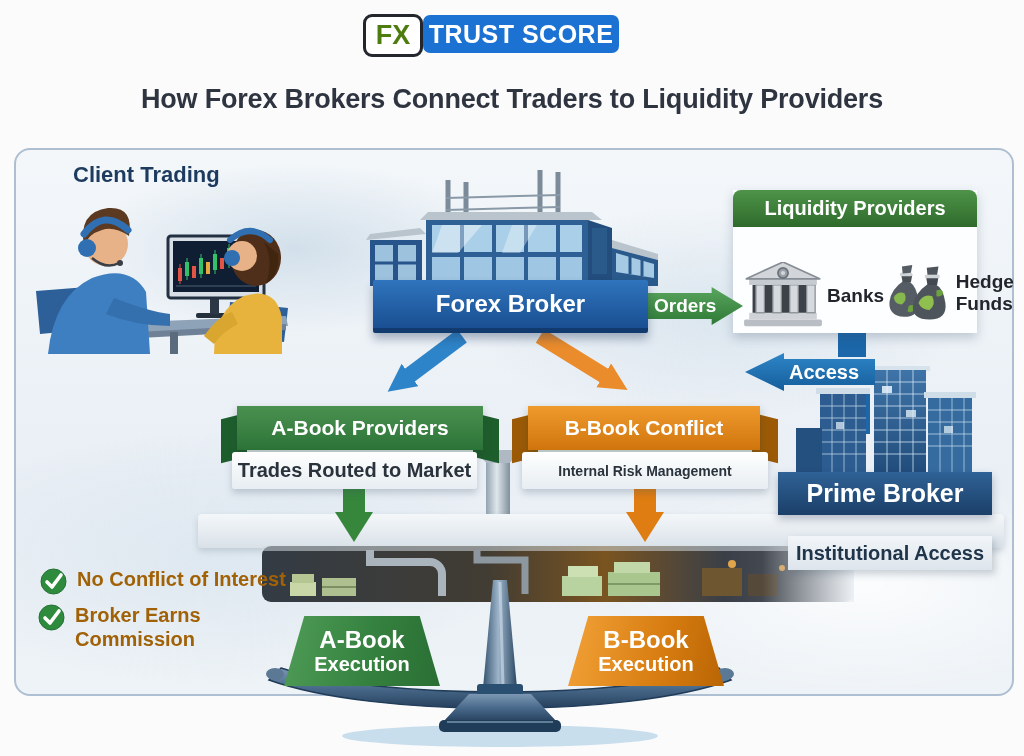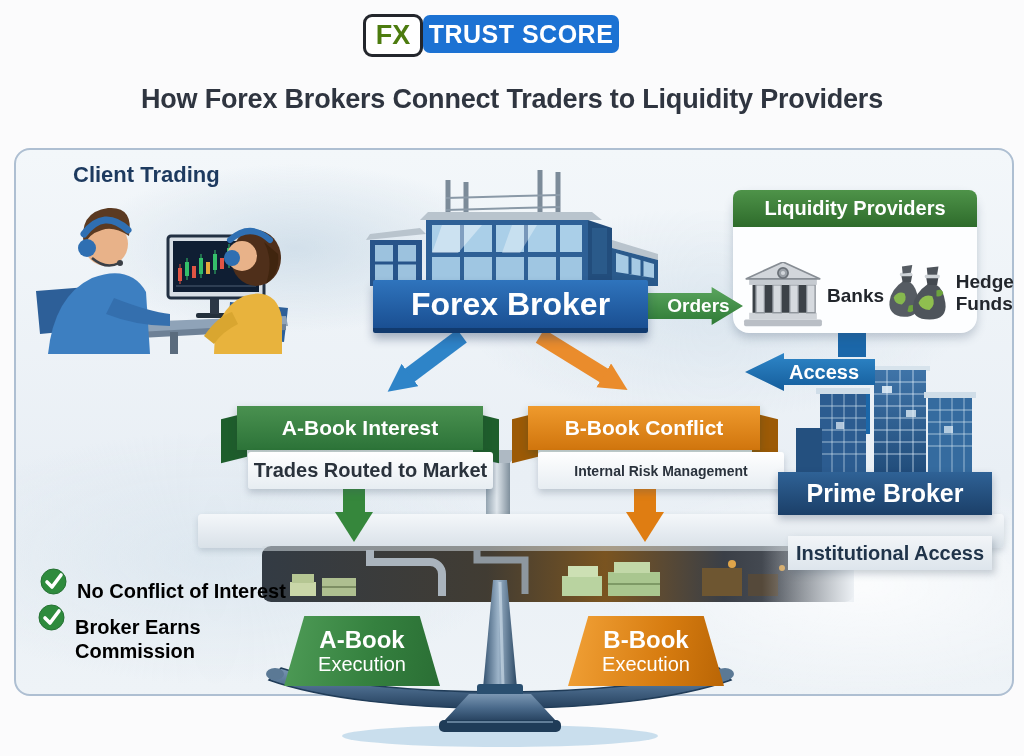"Liquidity Providers" .liq-box { border-radius: 16px -> 0 }
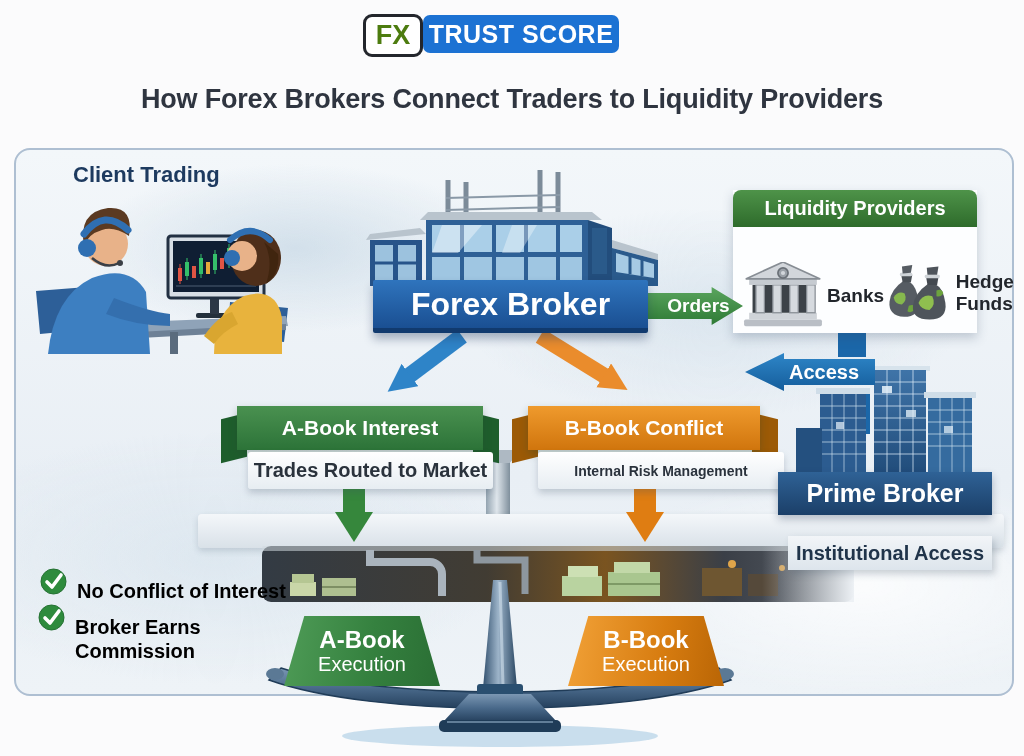"Forex Broker" .forex-banner { font-size: 32px -> 24px }
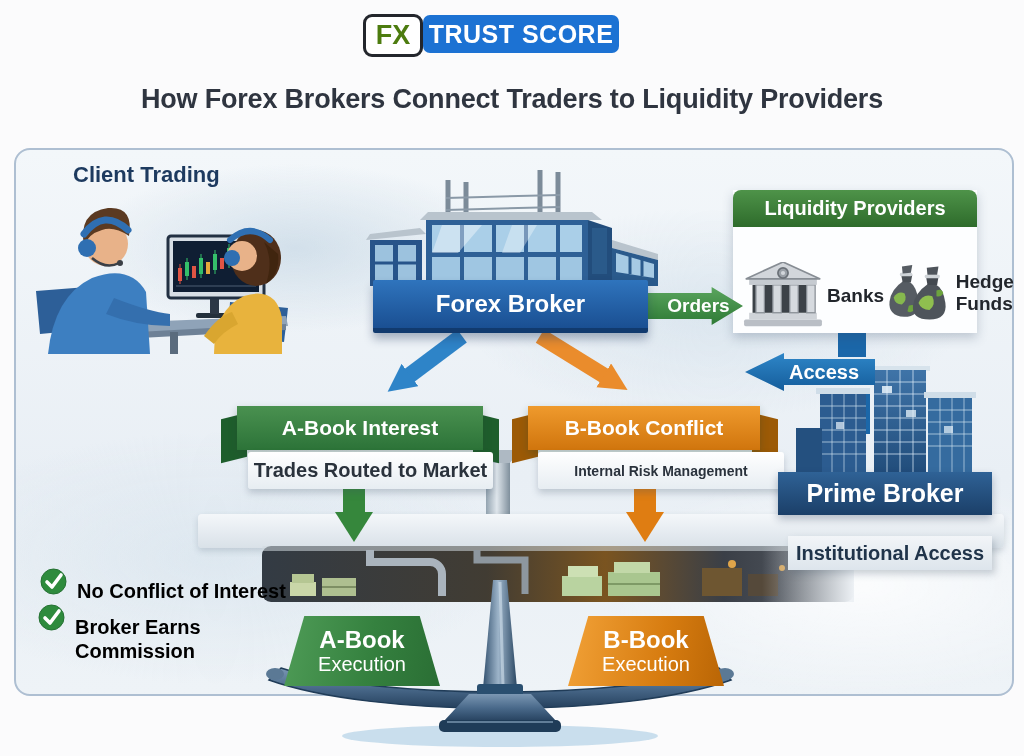"Orders" .orders-arrow { justify-content: center -> none }
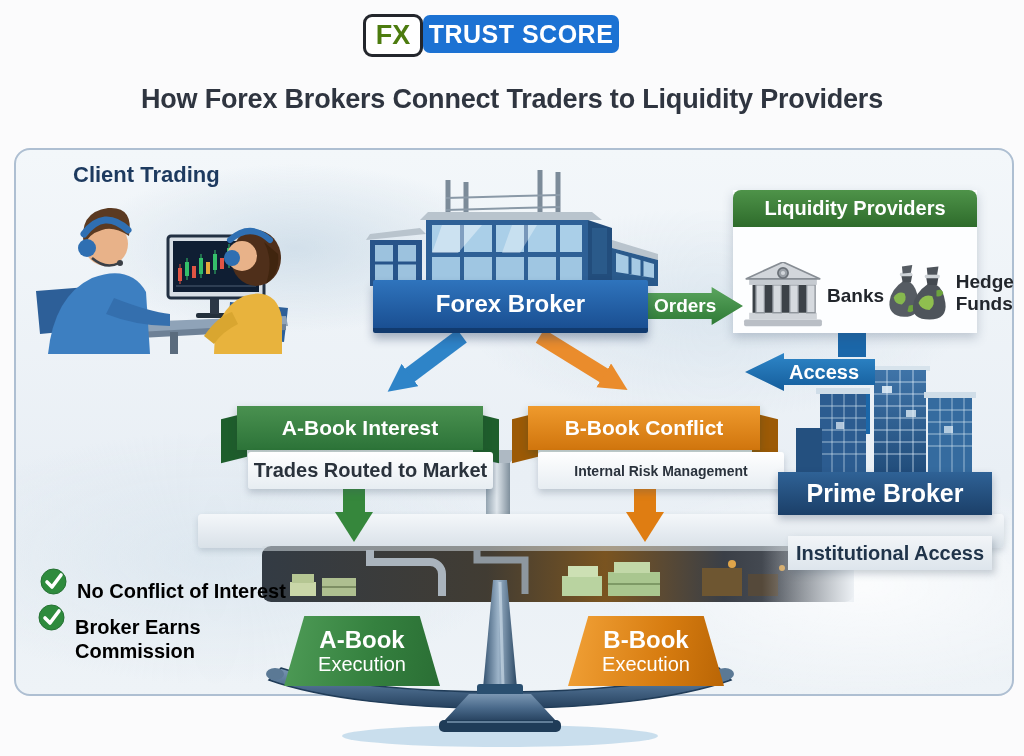"A-Book Interest" span { text: Interest -> Providers }
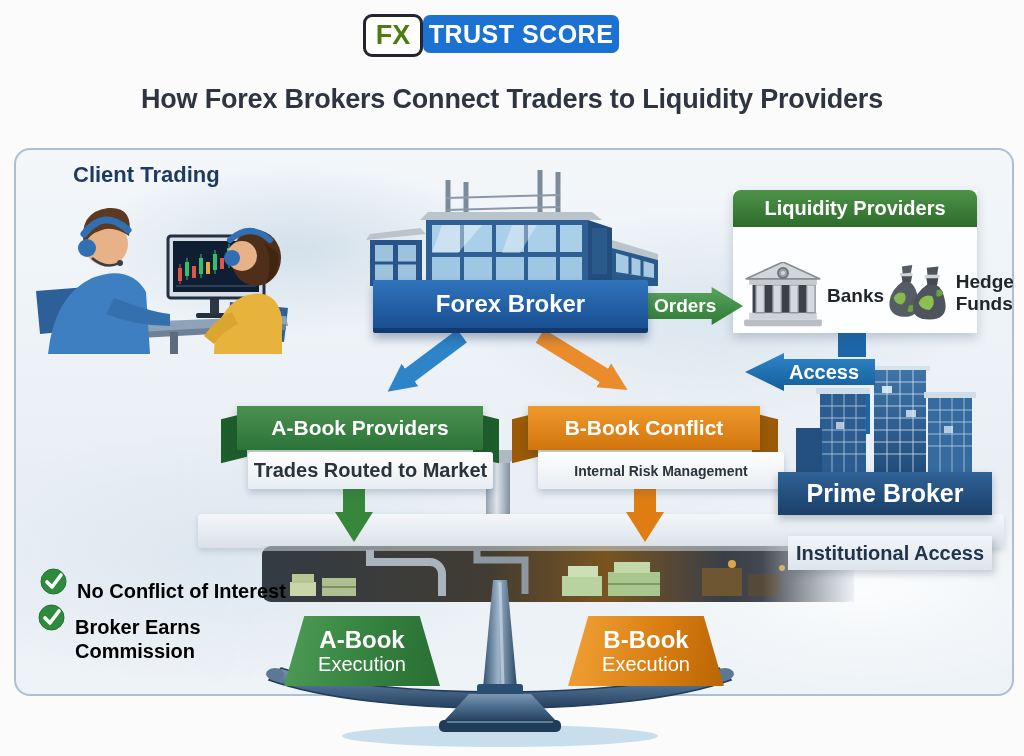"Trades Routed to Market" .subbox { margin-left: 16px -> none }
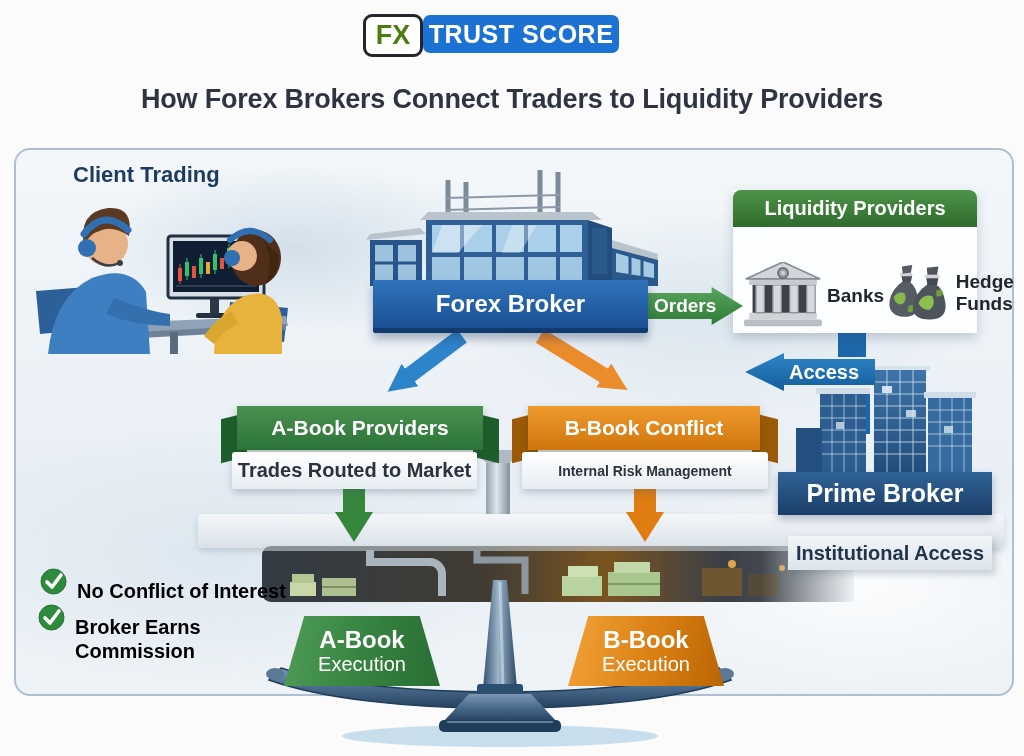"No Conflict of Interest" .check-text { color: #000000 -> #a16207; margin-top: 12px -> none }
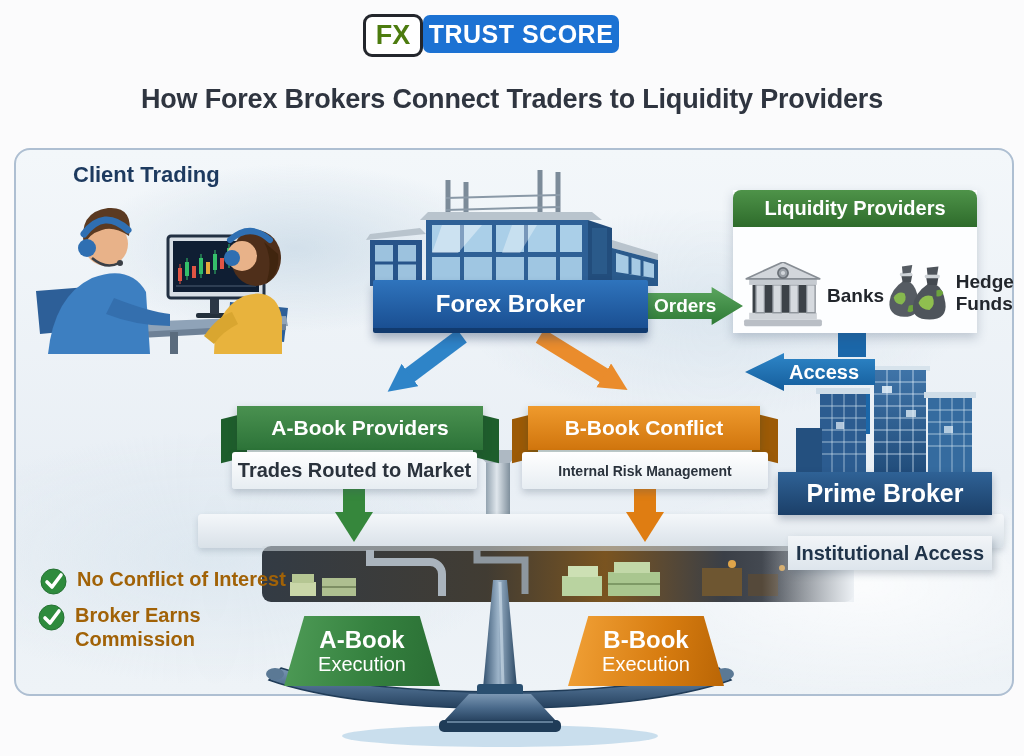"Execution" .block .l2 { font-weight: 400 -> 700 }
